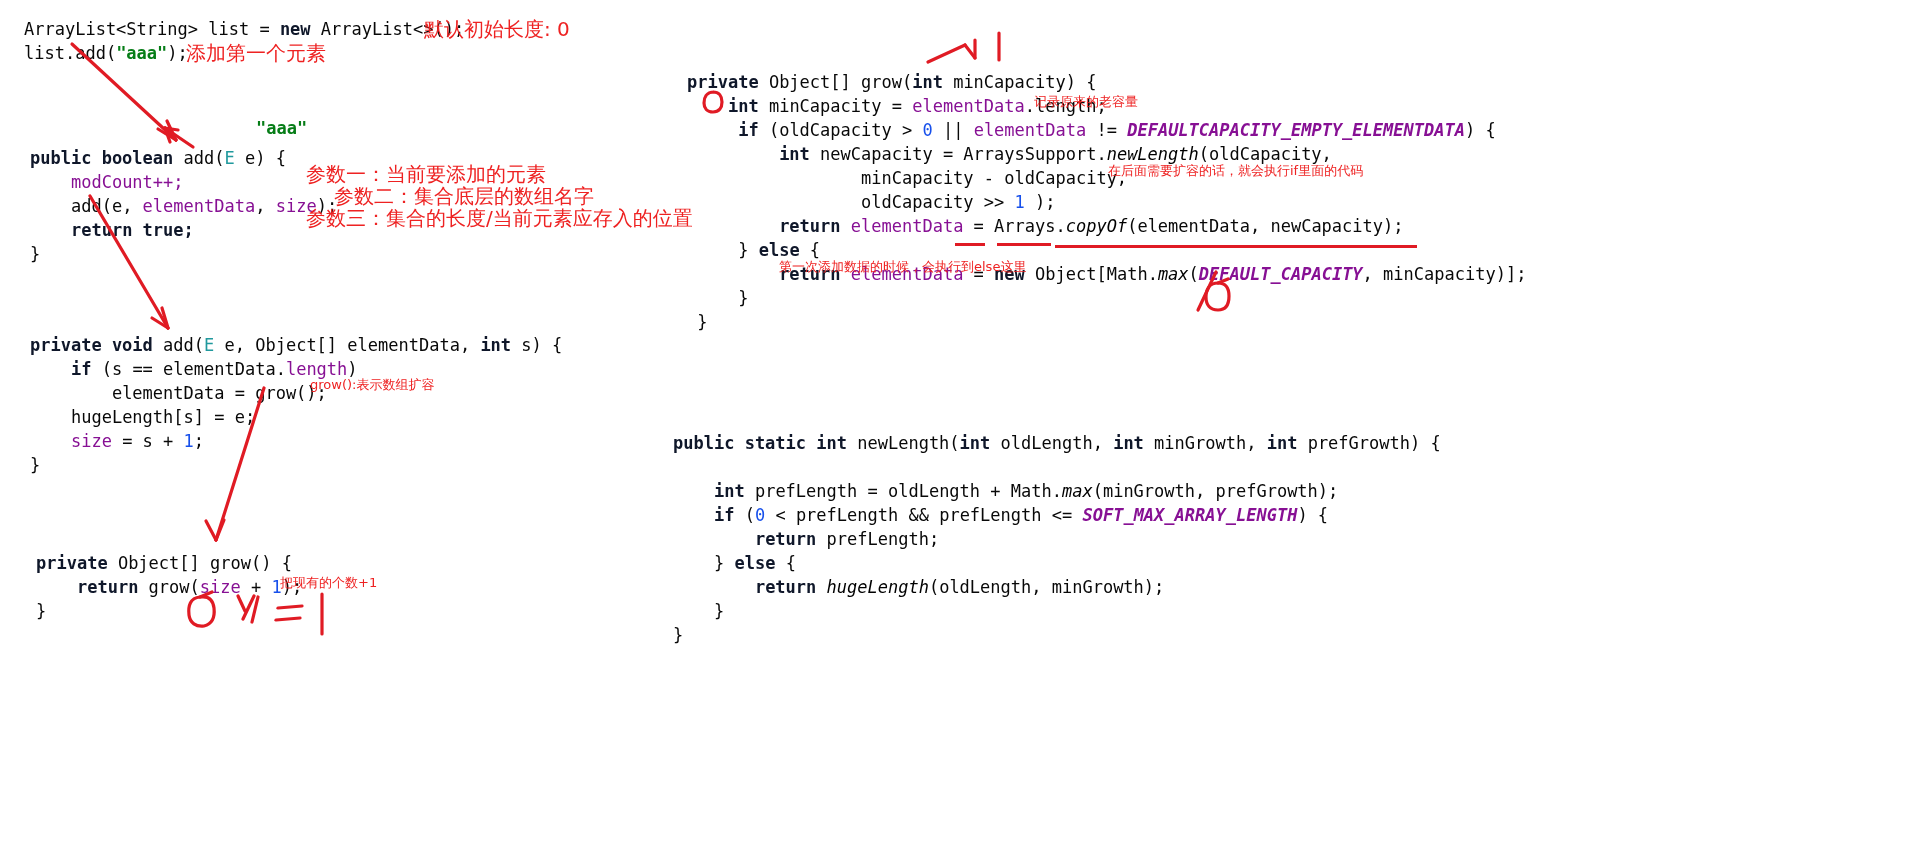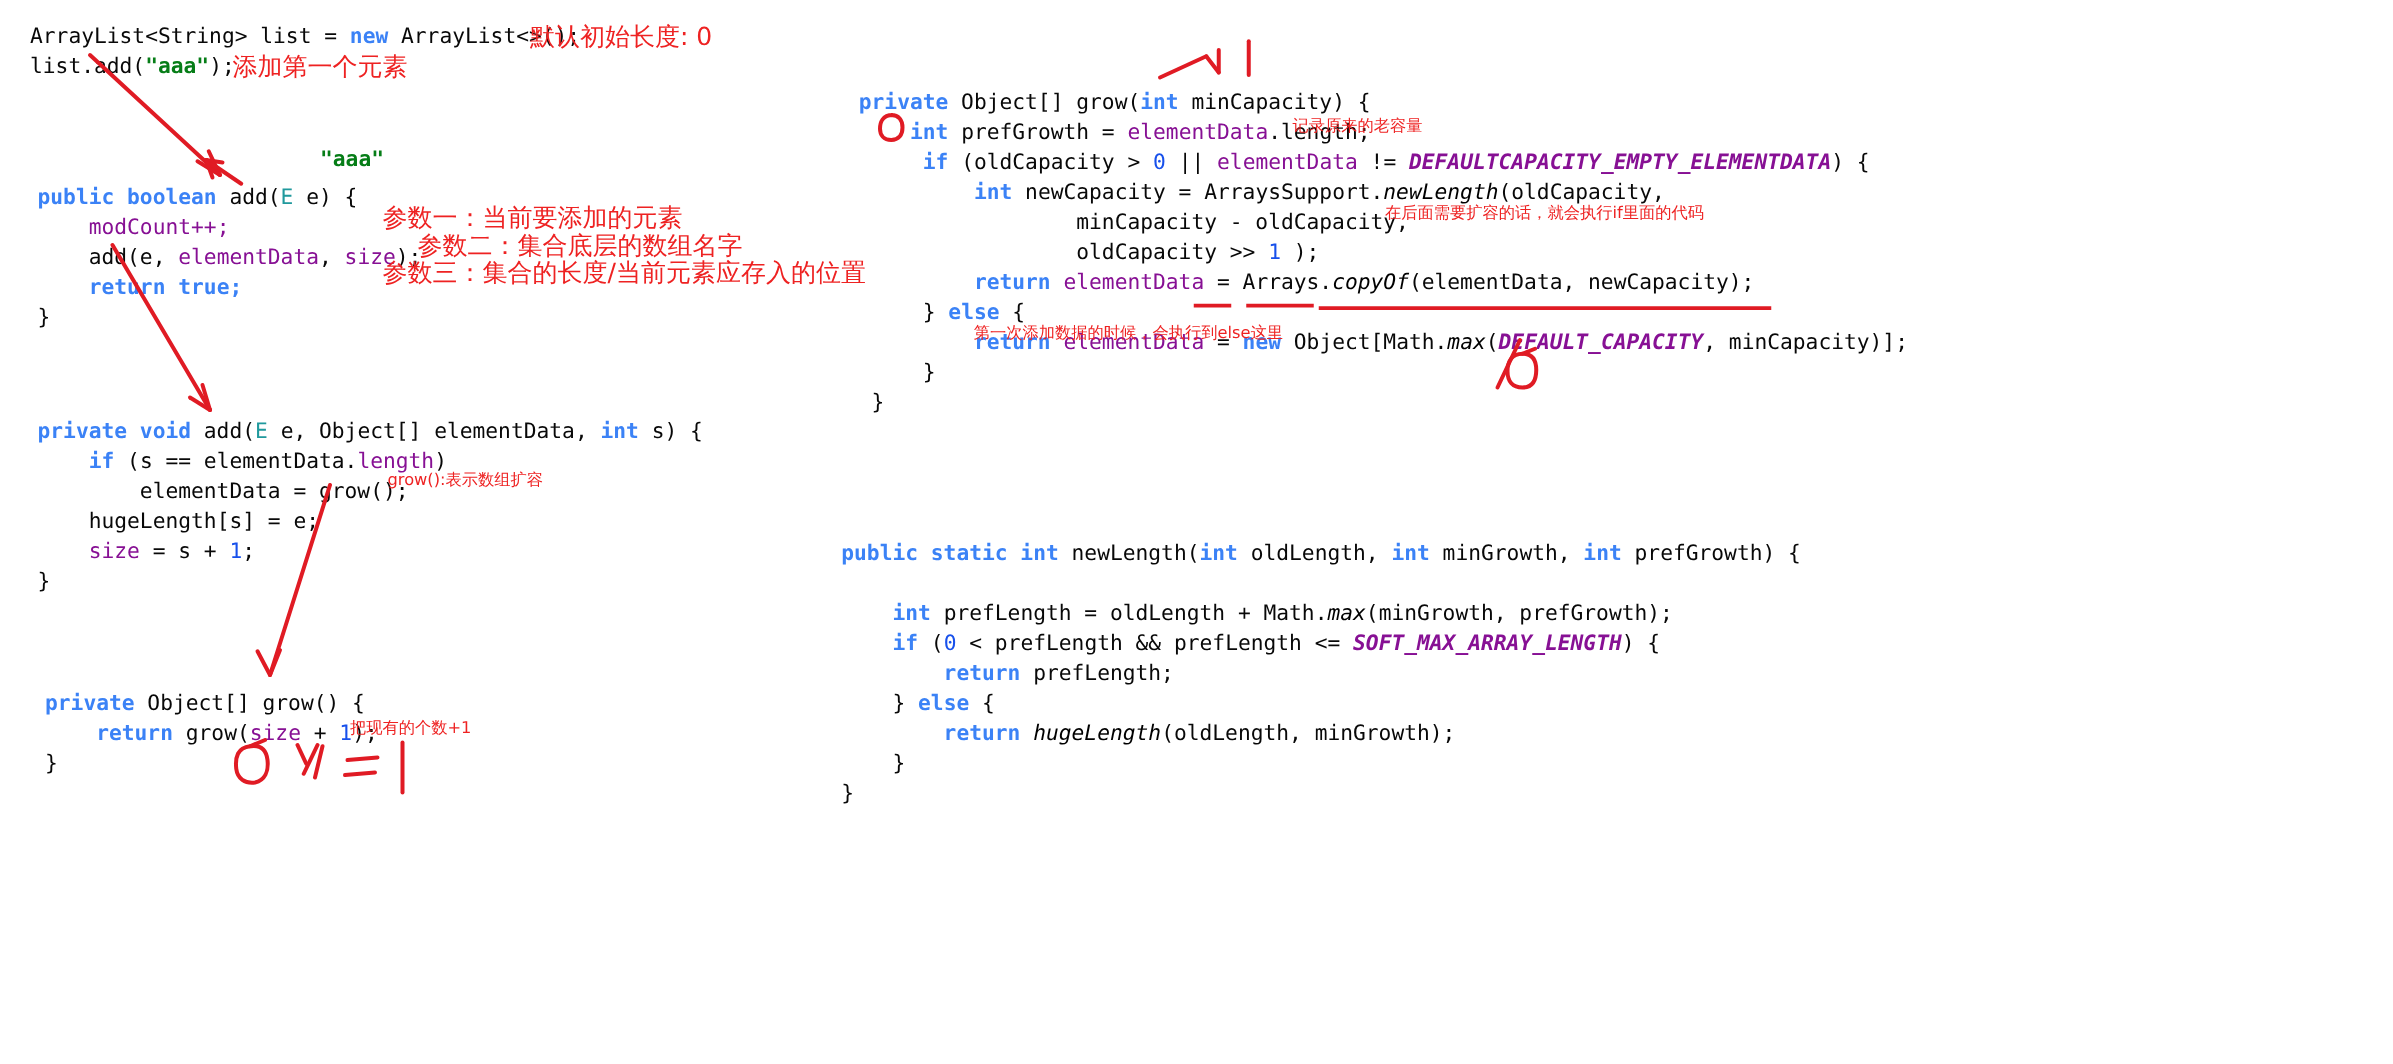"new" .kw { color: #3b82f6 -> #0f172a }
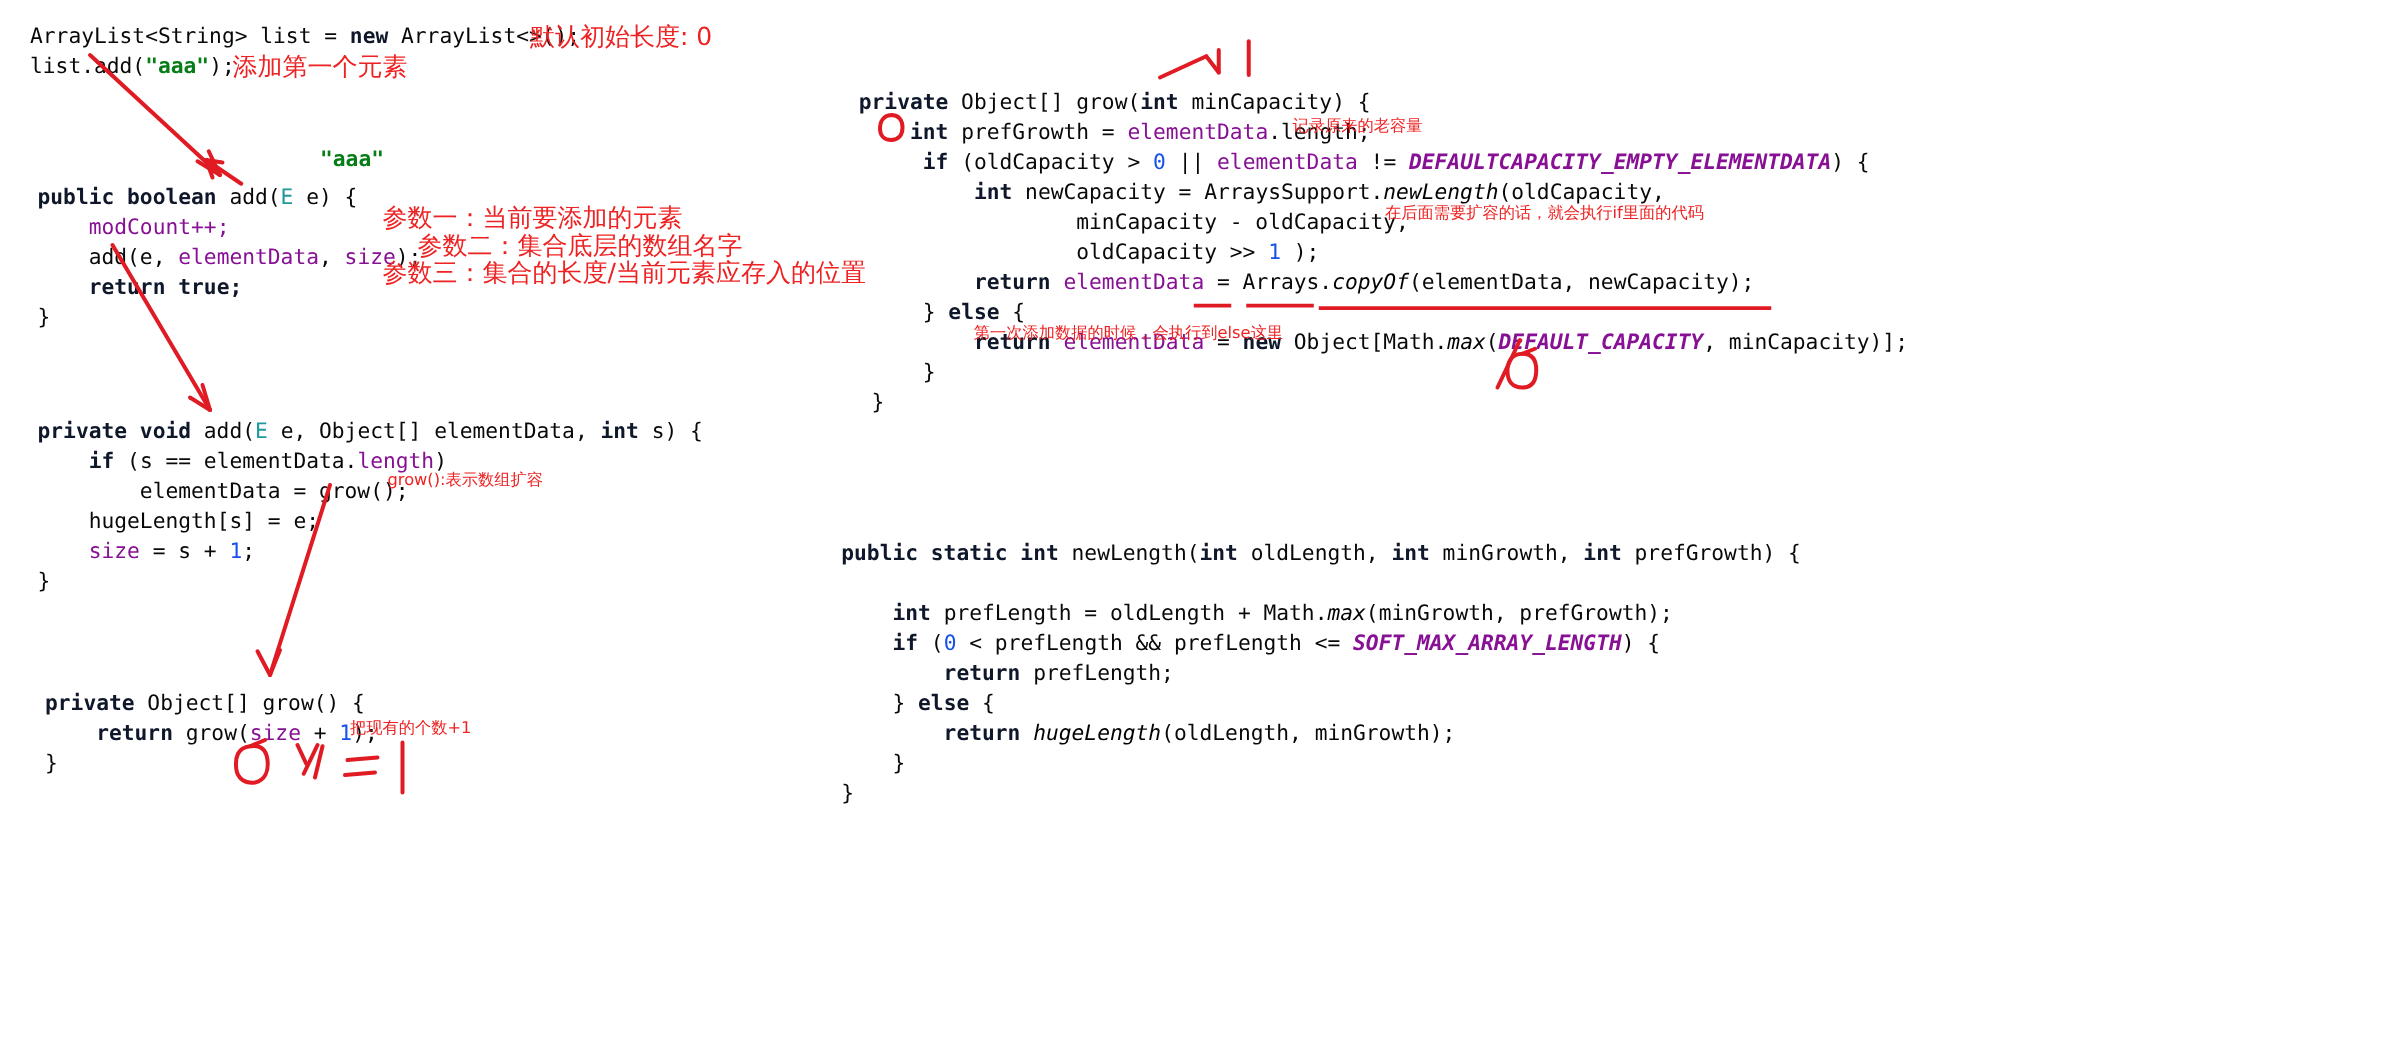"prefGrowth =" span.plain { text: prefGrowth -> minCapacity }
